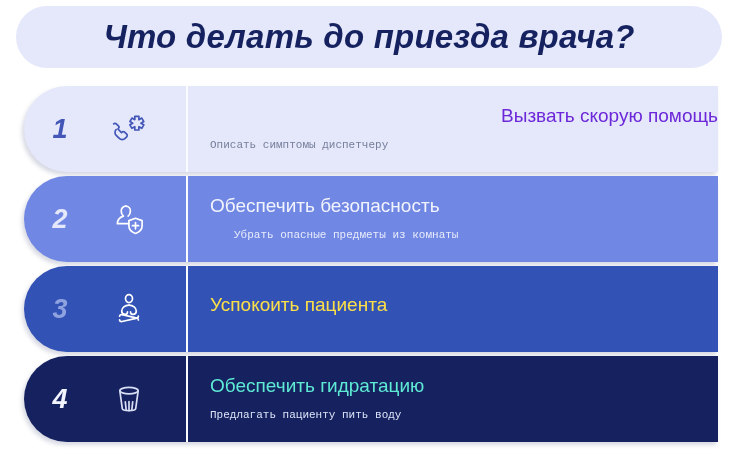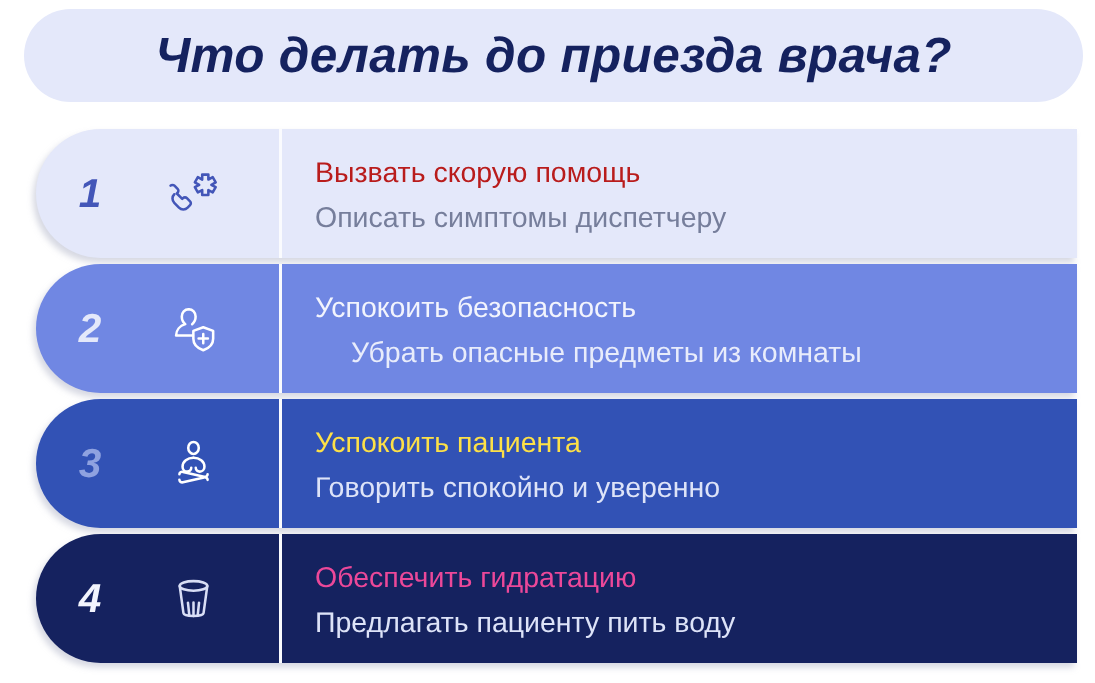"Вызвать скорую помощь" .r1 .step-title { color: #b91c1c -> #6d28d9; text-align: none -> right }
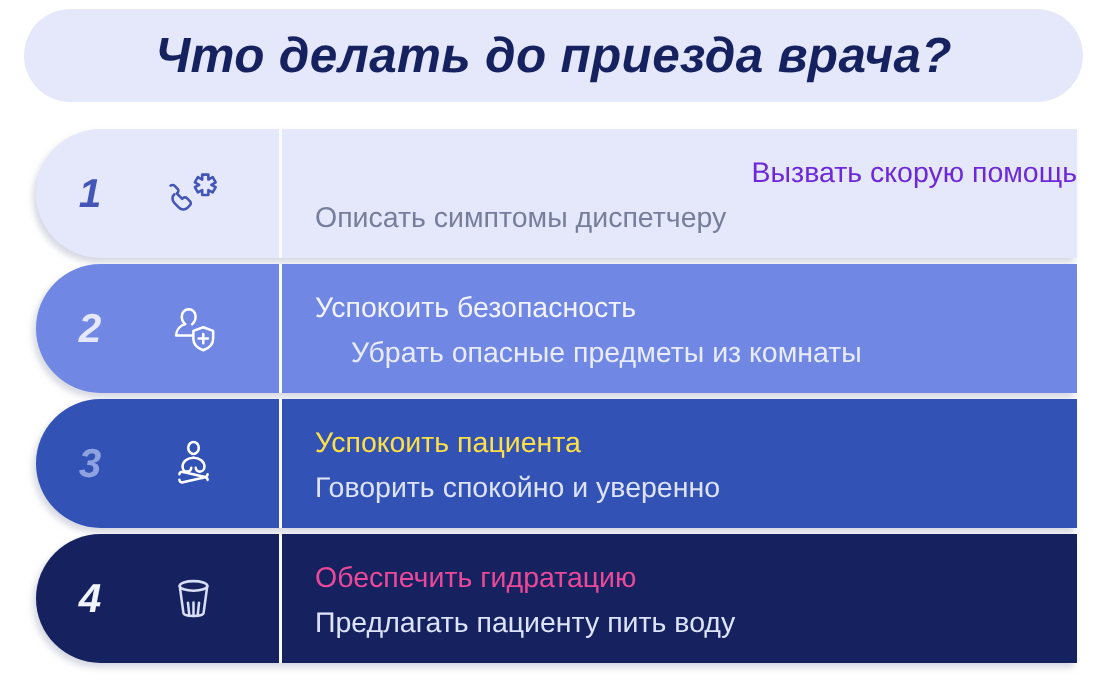"Описать симптомы диспетчеру" .step-sub { font-family: none -> Liberation Mono, monospace; font-size: 19px -> 11px }
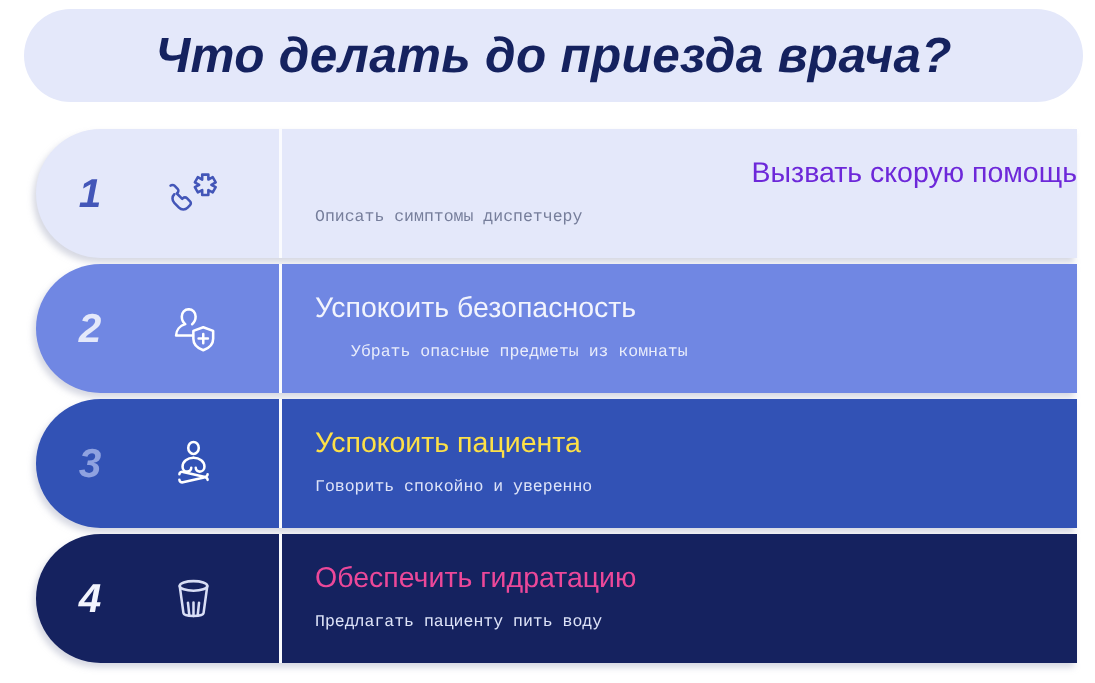"Успокоить безопасность" div.step-title { text: Успокоить -> Обеспечить }
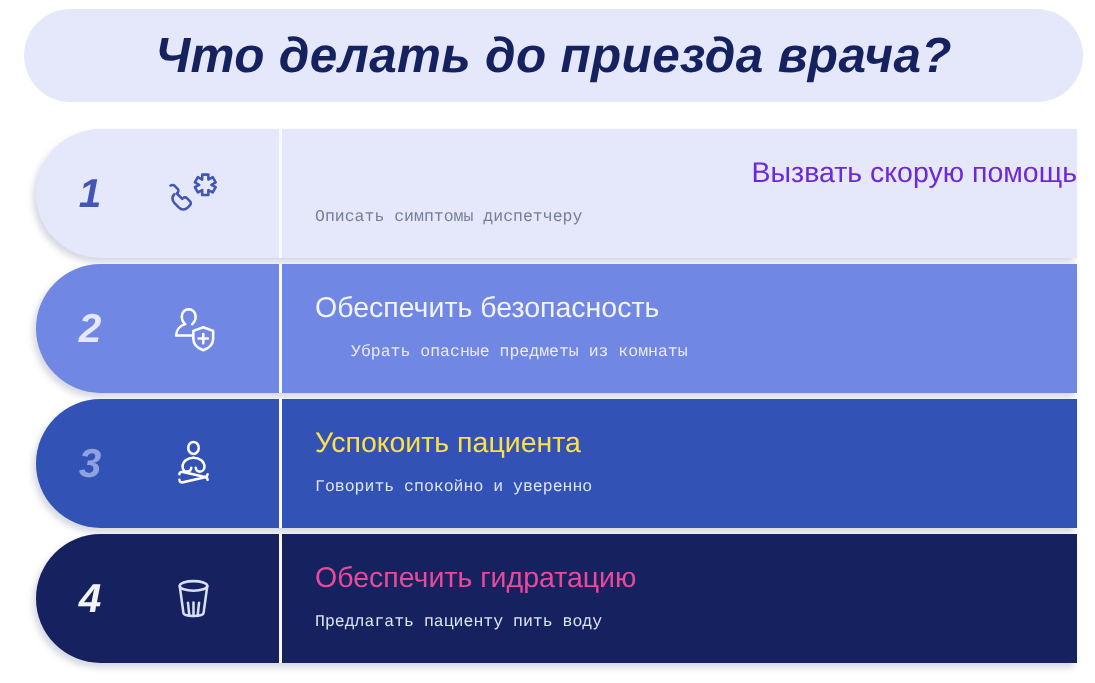"Говорить спокойно и уверенно" div.step-sub { html: <div>Говорить спокойно и уверенно</div> -> none }
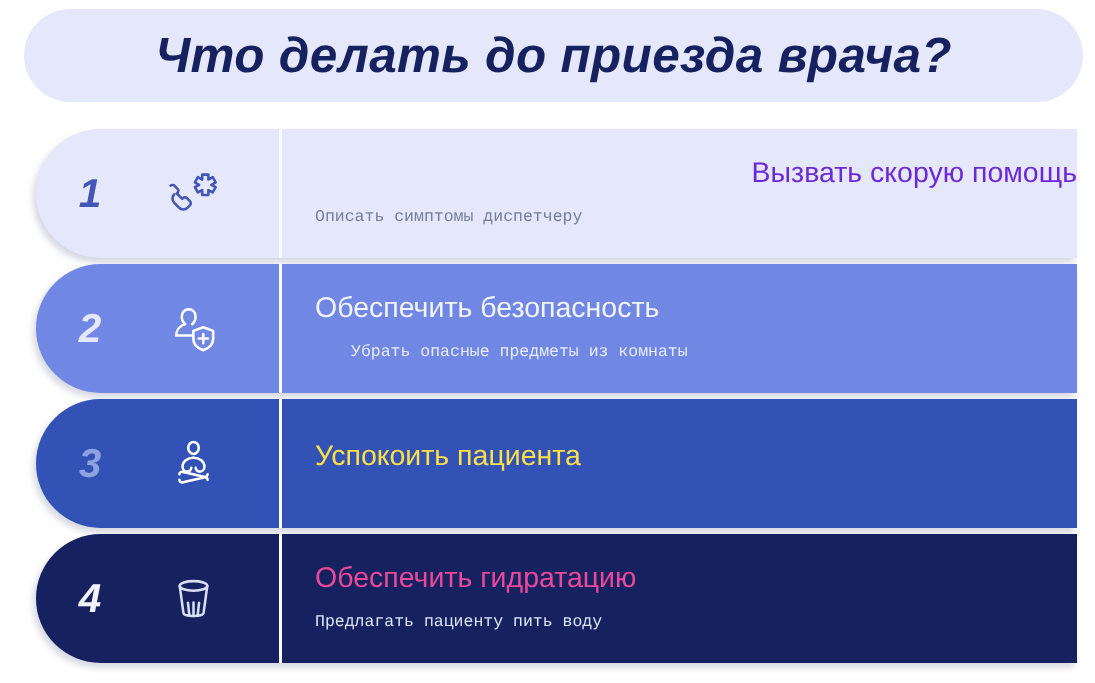"Обеспечить гидратацию" .r4 .step-title { color: #ec4899 -> #5eead4 }
